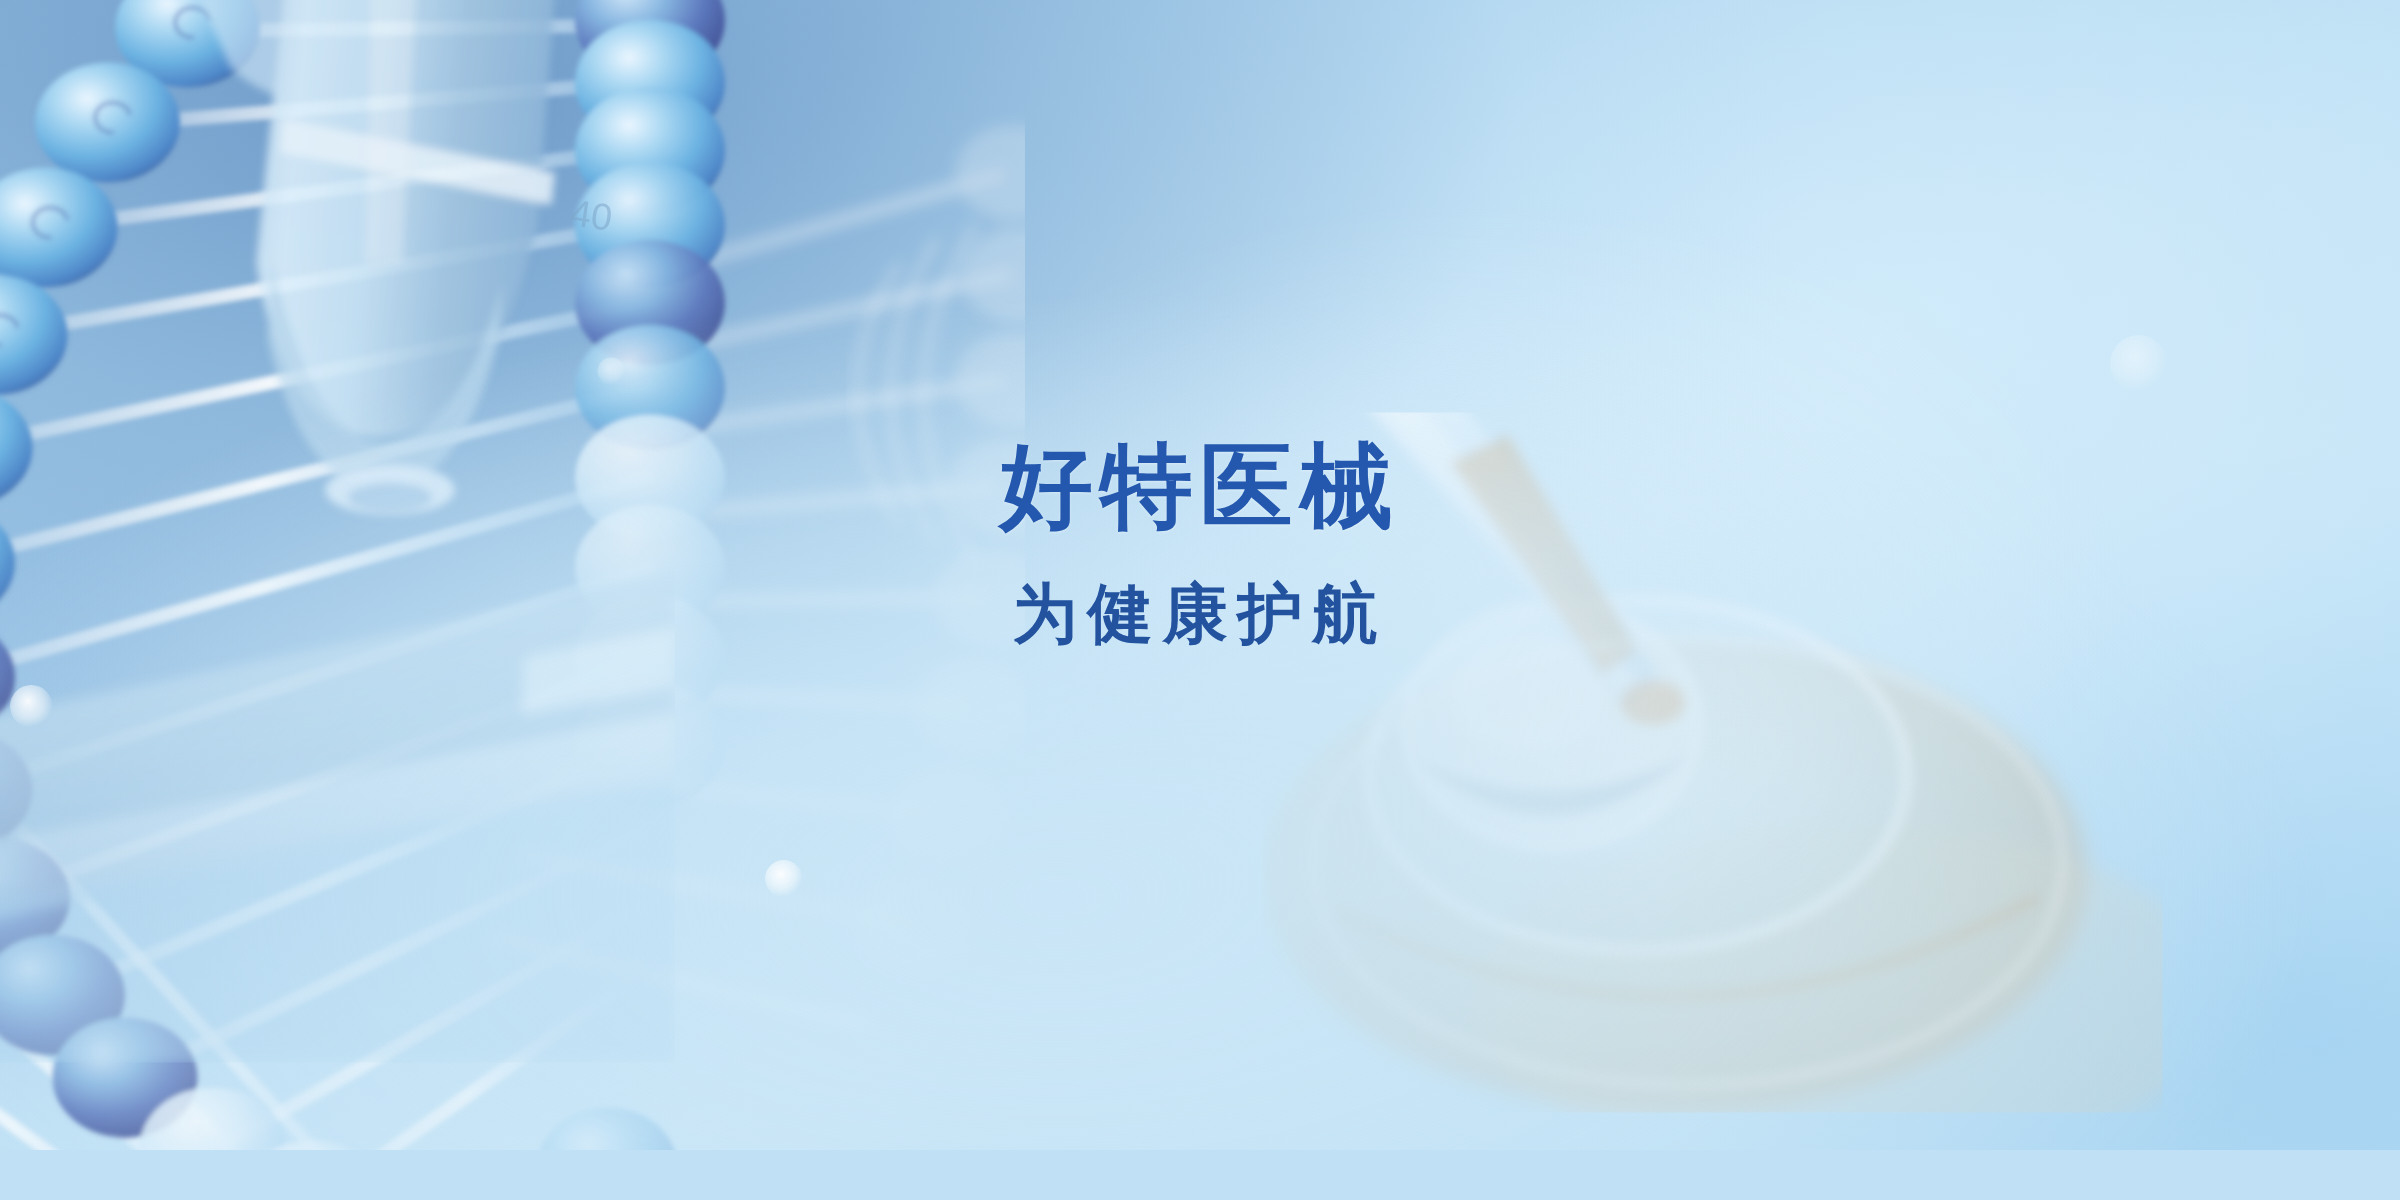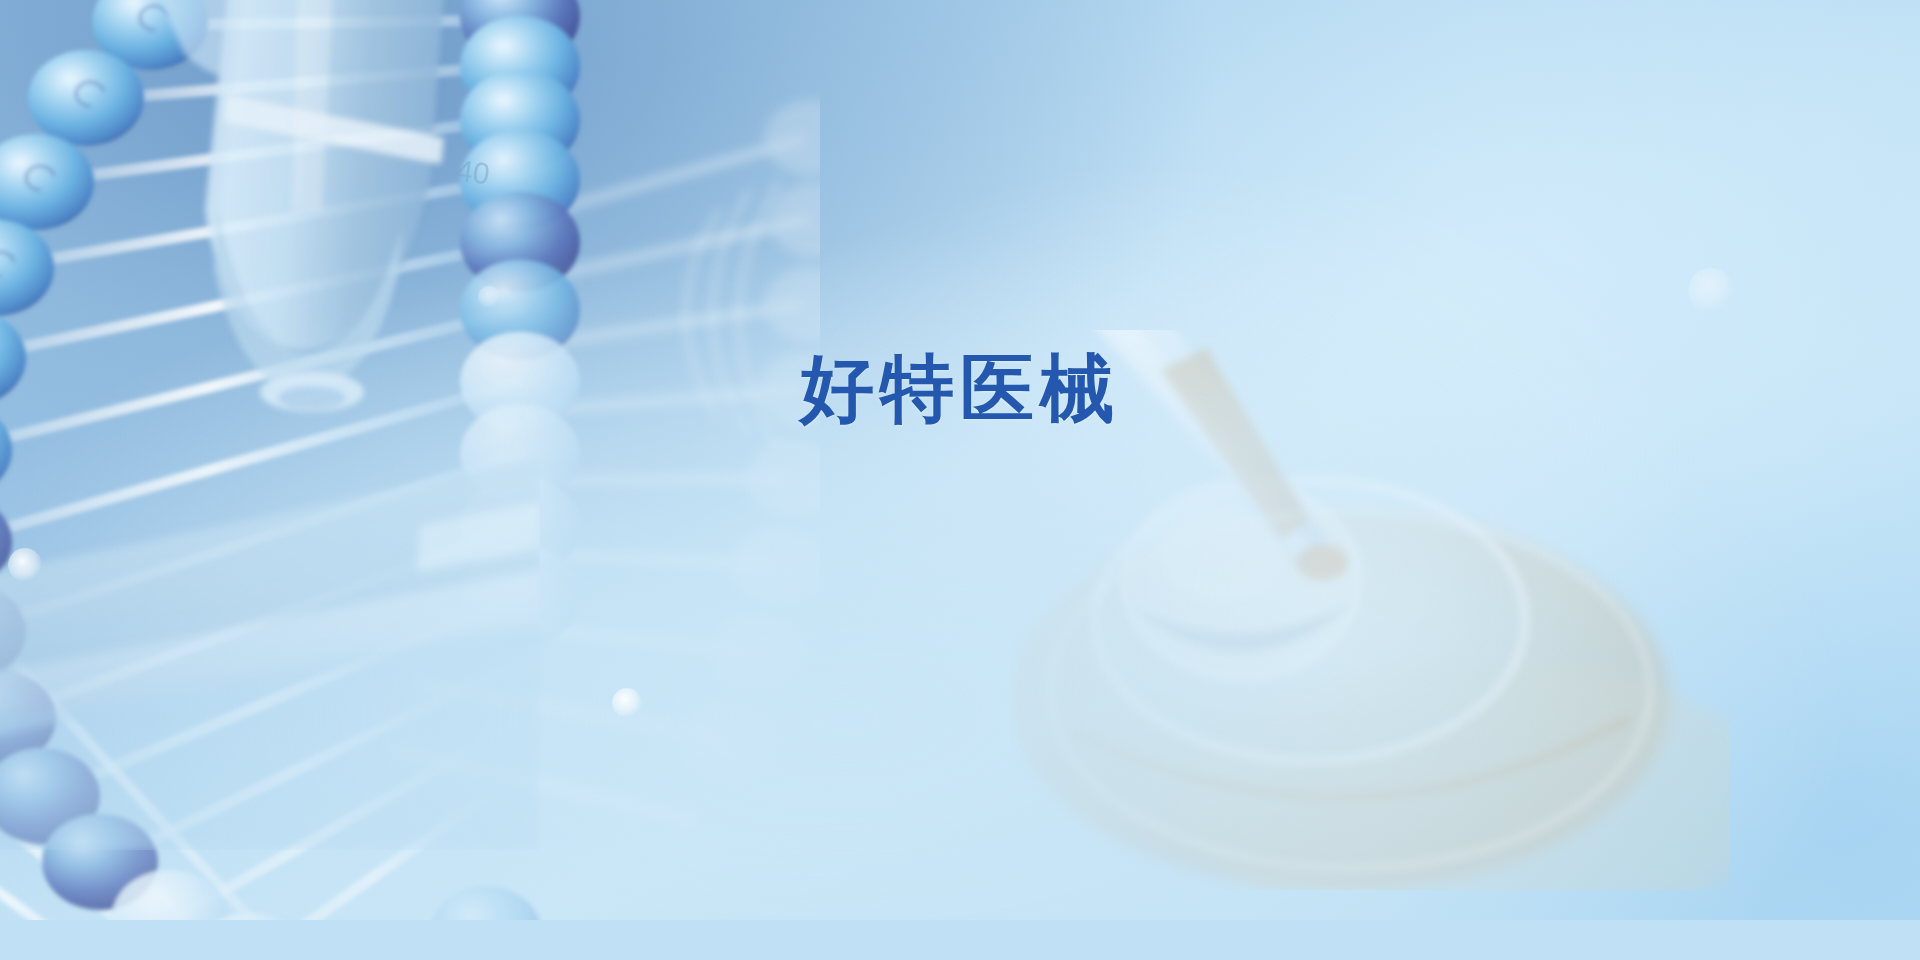"为健康护航" div { html: none -> <div>为健康护航</div> }
